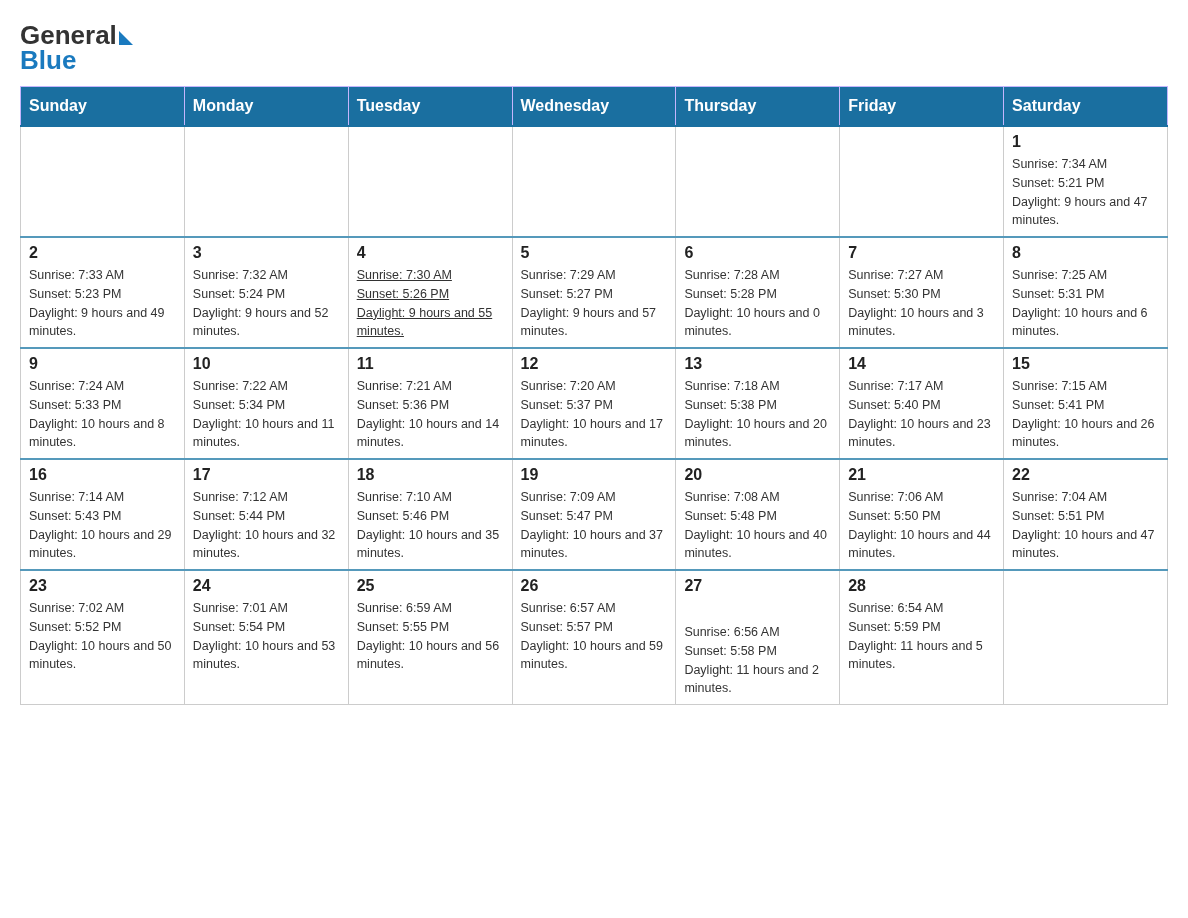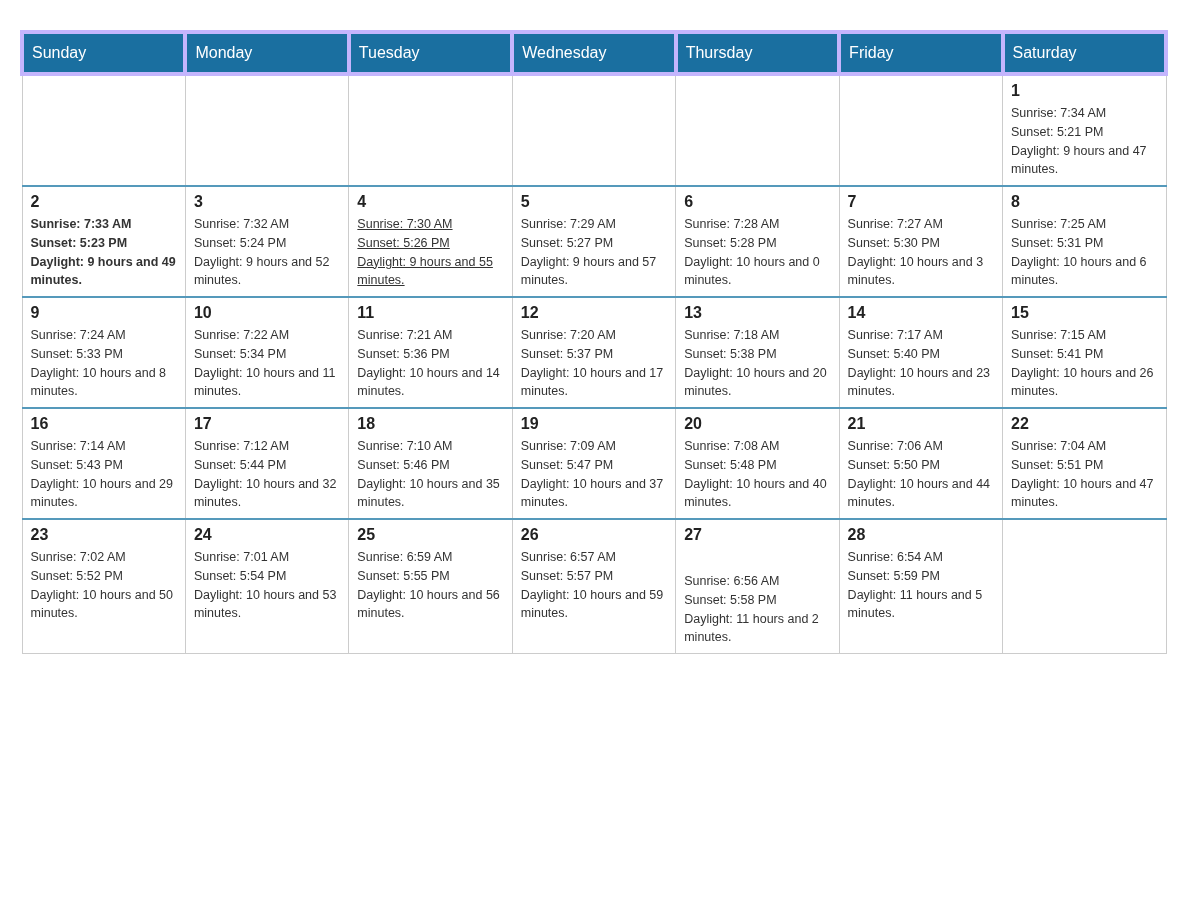"General" div.logo { html: none -> <div> <div> <span>General</span> <div></div> </div> <div> <span>Blue</span> </div> </div> }
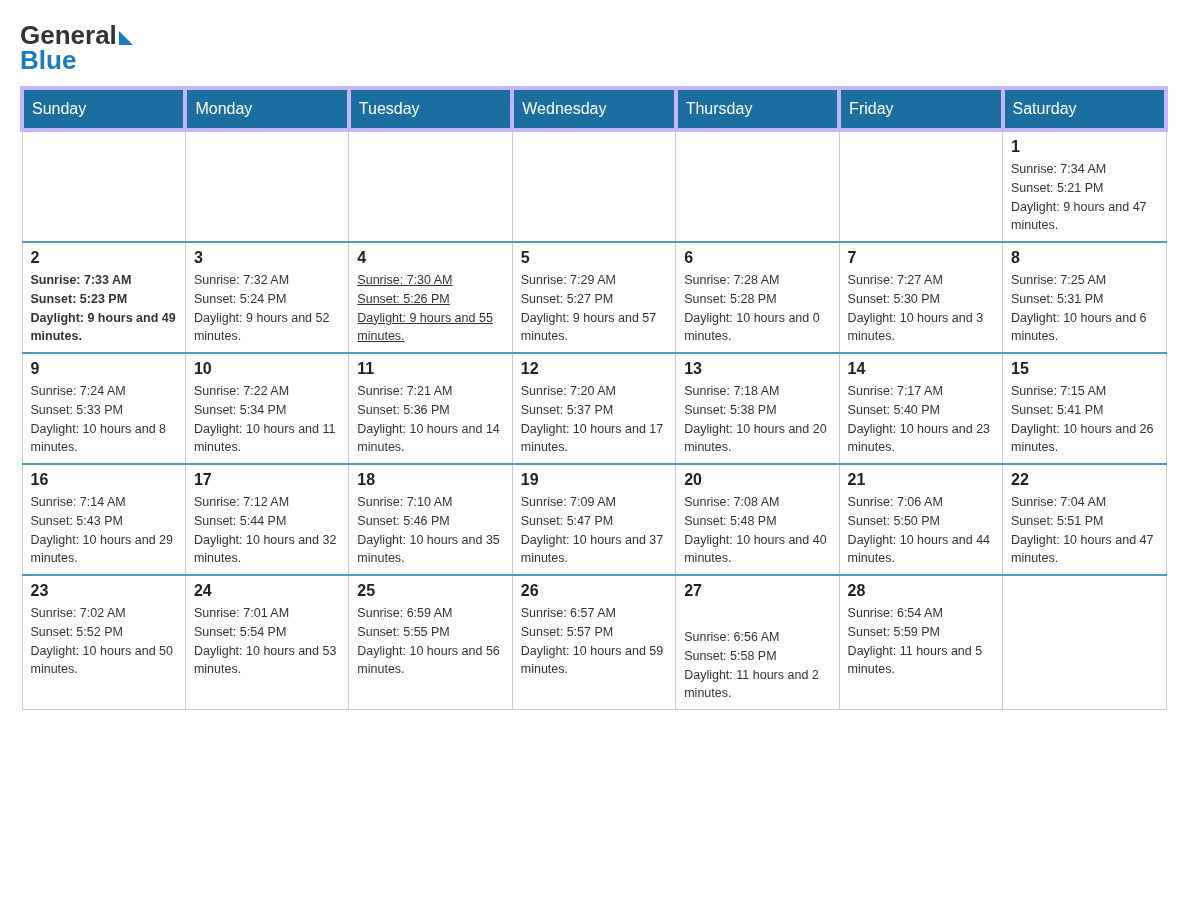"Sunday" .calendar th { border: 4px solid #c4b5fd -> 1px solid #c4b5fd; font-weight: normal -> bold }
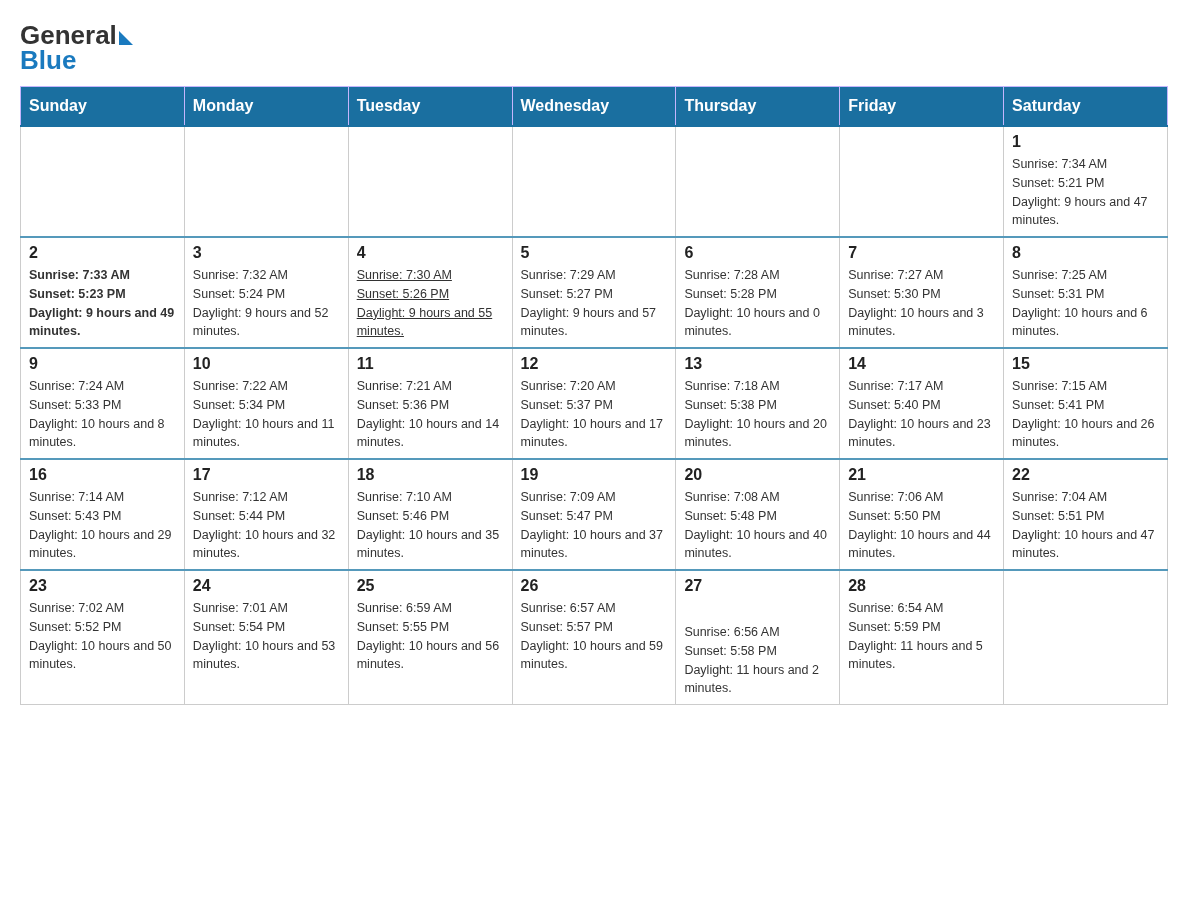"Sunrise: 7:33 AM" div.day-info { font-weight: bold -> none }
